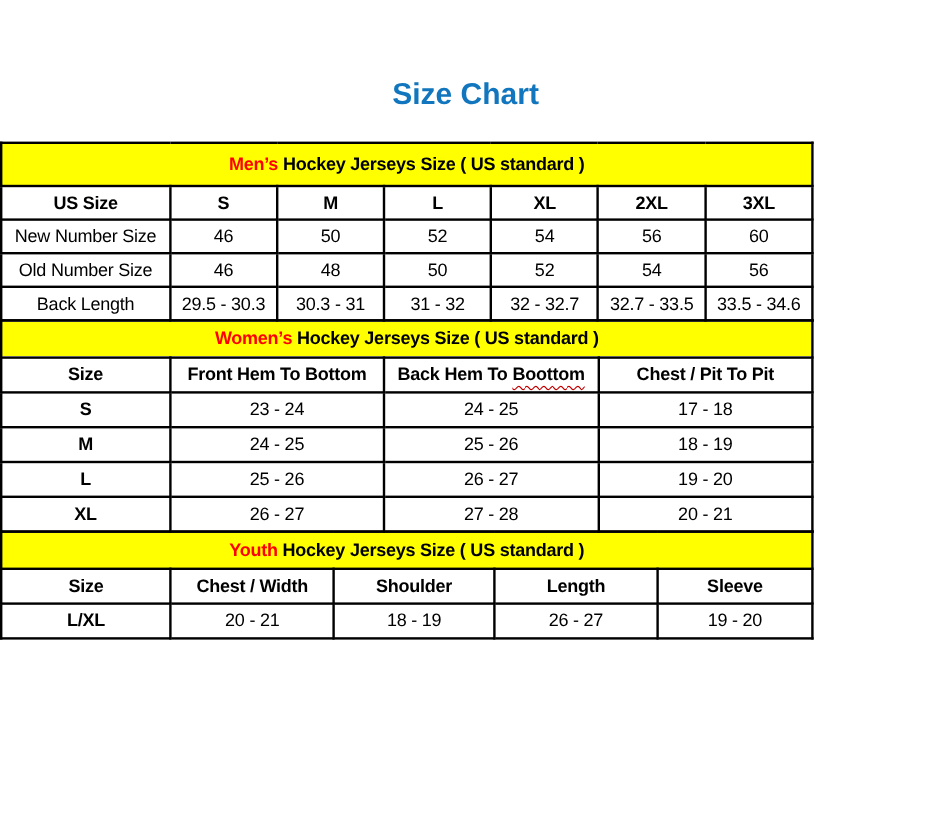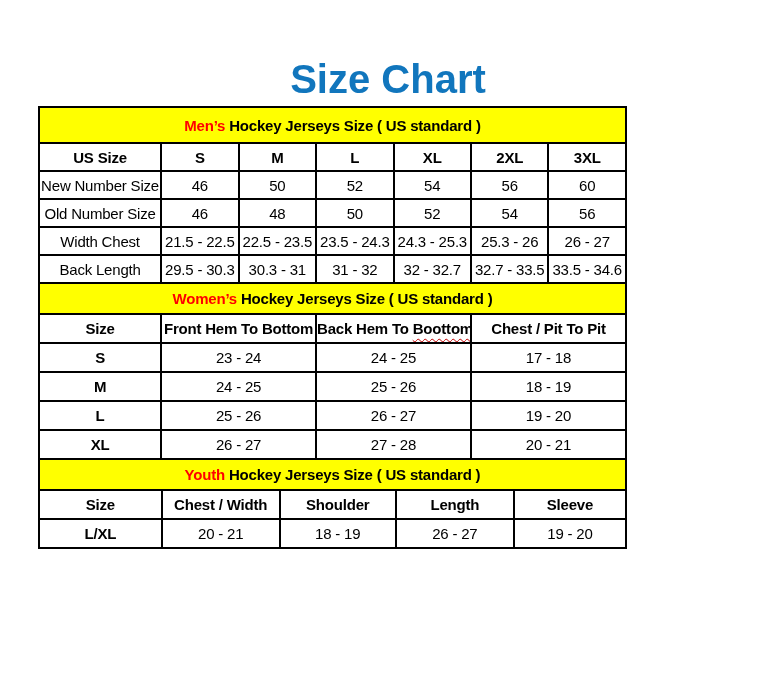"Size Chart" .page-title { font-size: 40px -> 25px; padding: 62px 0 10px 0 -> 62px 0 22px 0 }
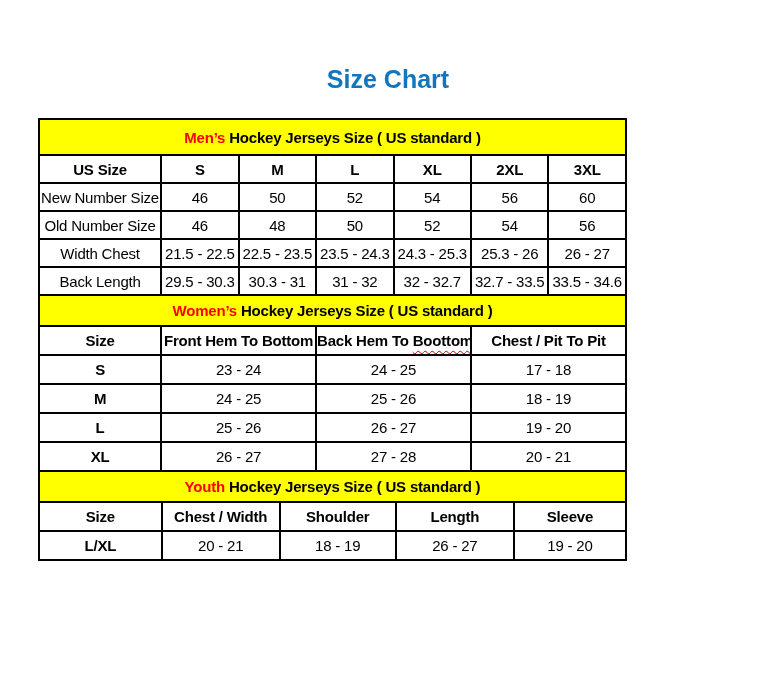"Men’s Hockey Jerseys Size (" .size-table { margin-left: 38px -> none; width: 589px -> 678px }
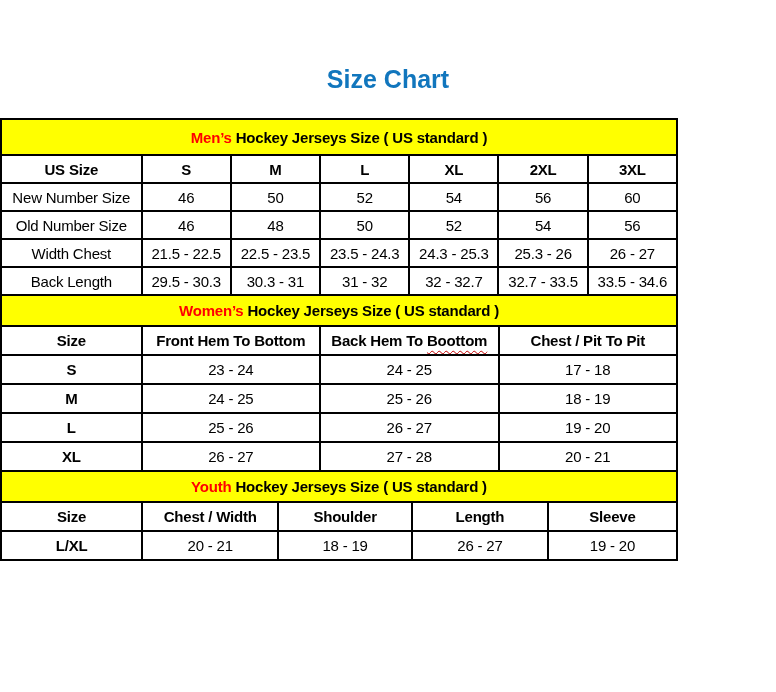"Width Chest" tr { html: <tr> <td>Width Chest</td> <td>21.5 - 22.5</td> <td>22.5 - 23.5</td> <td>23.5 - 24.3</td> <td>24.3 - 25.3</td> <td>25.3 - 26</td> <td>26 - 27</td> </tr> -> none }
